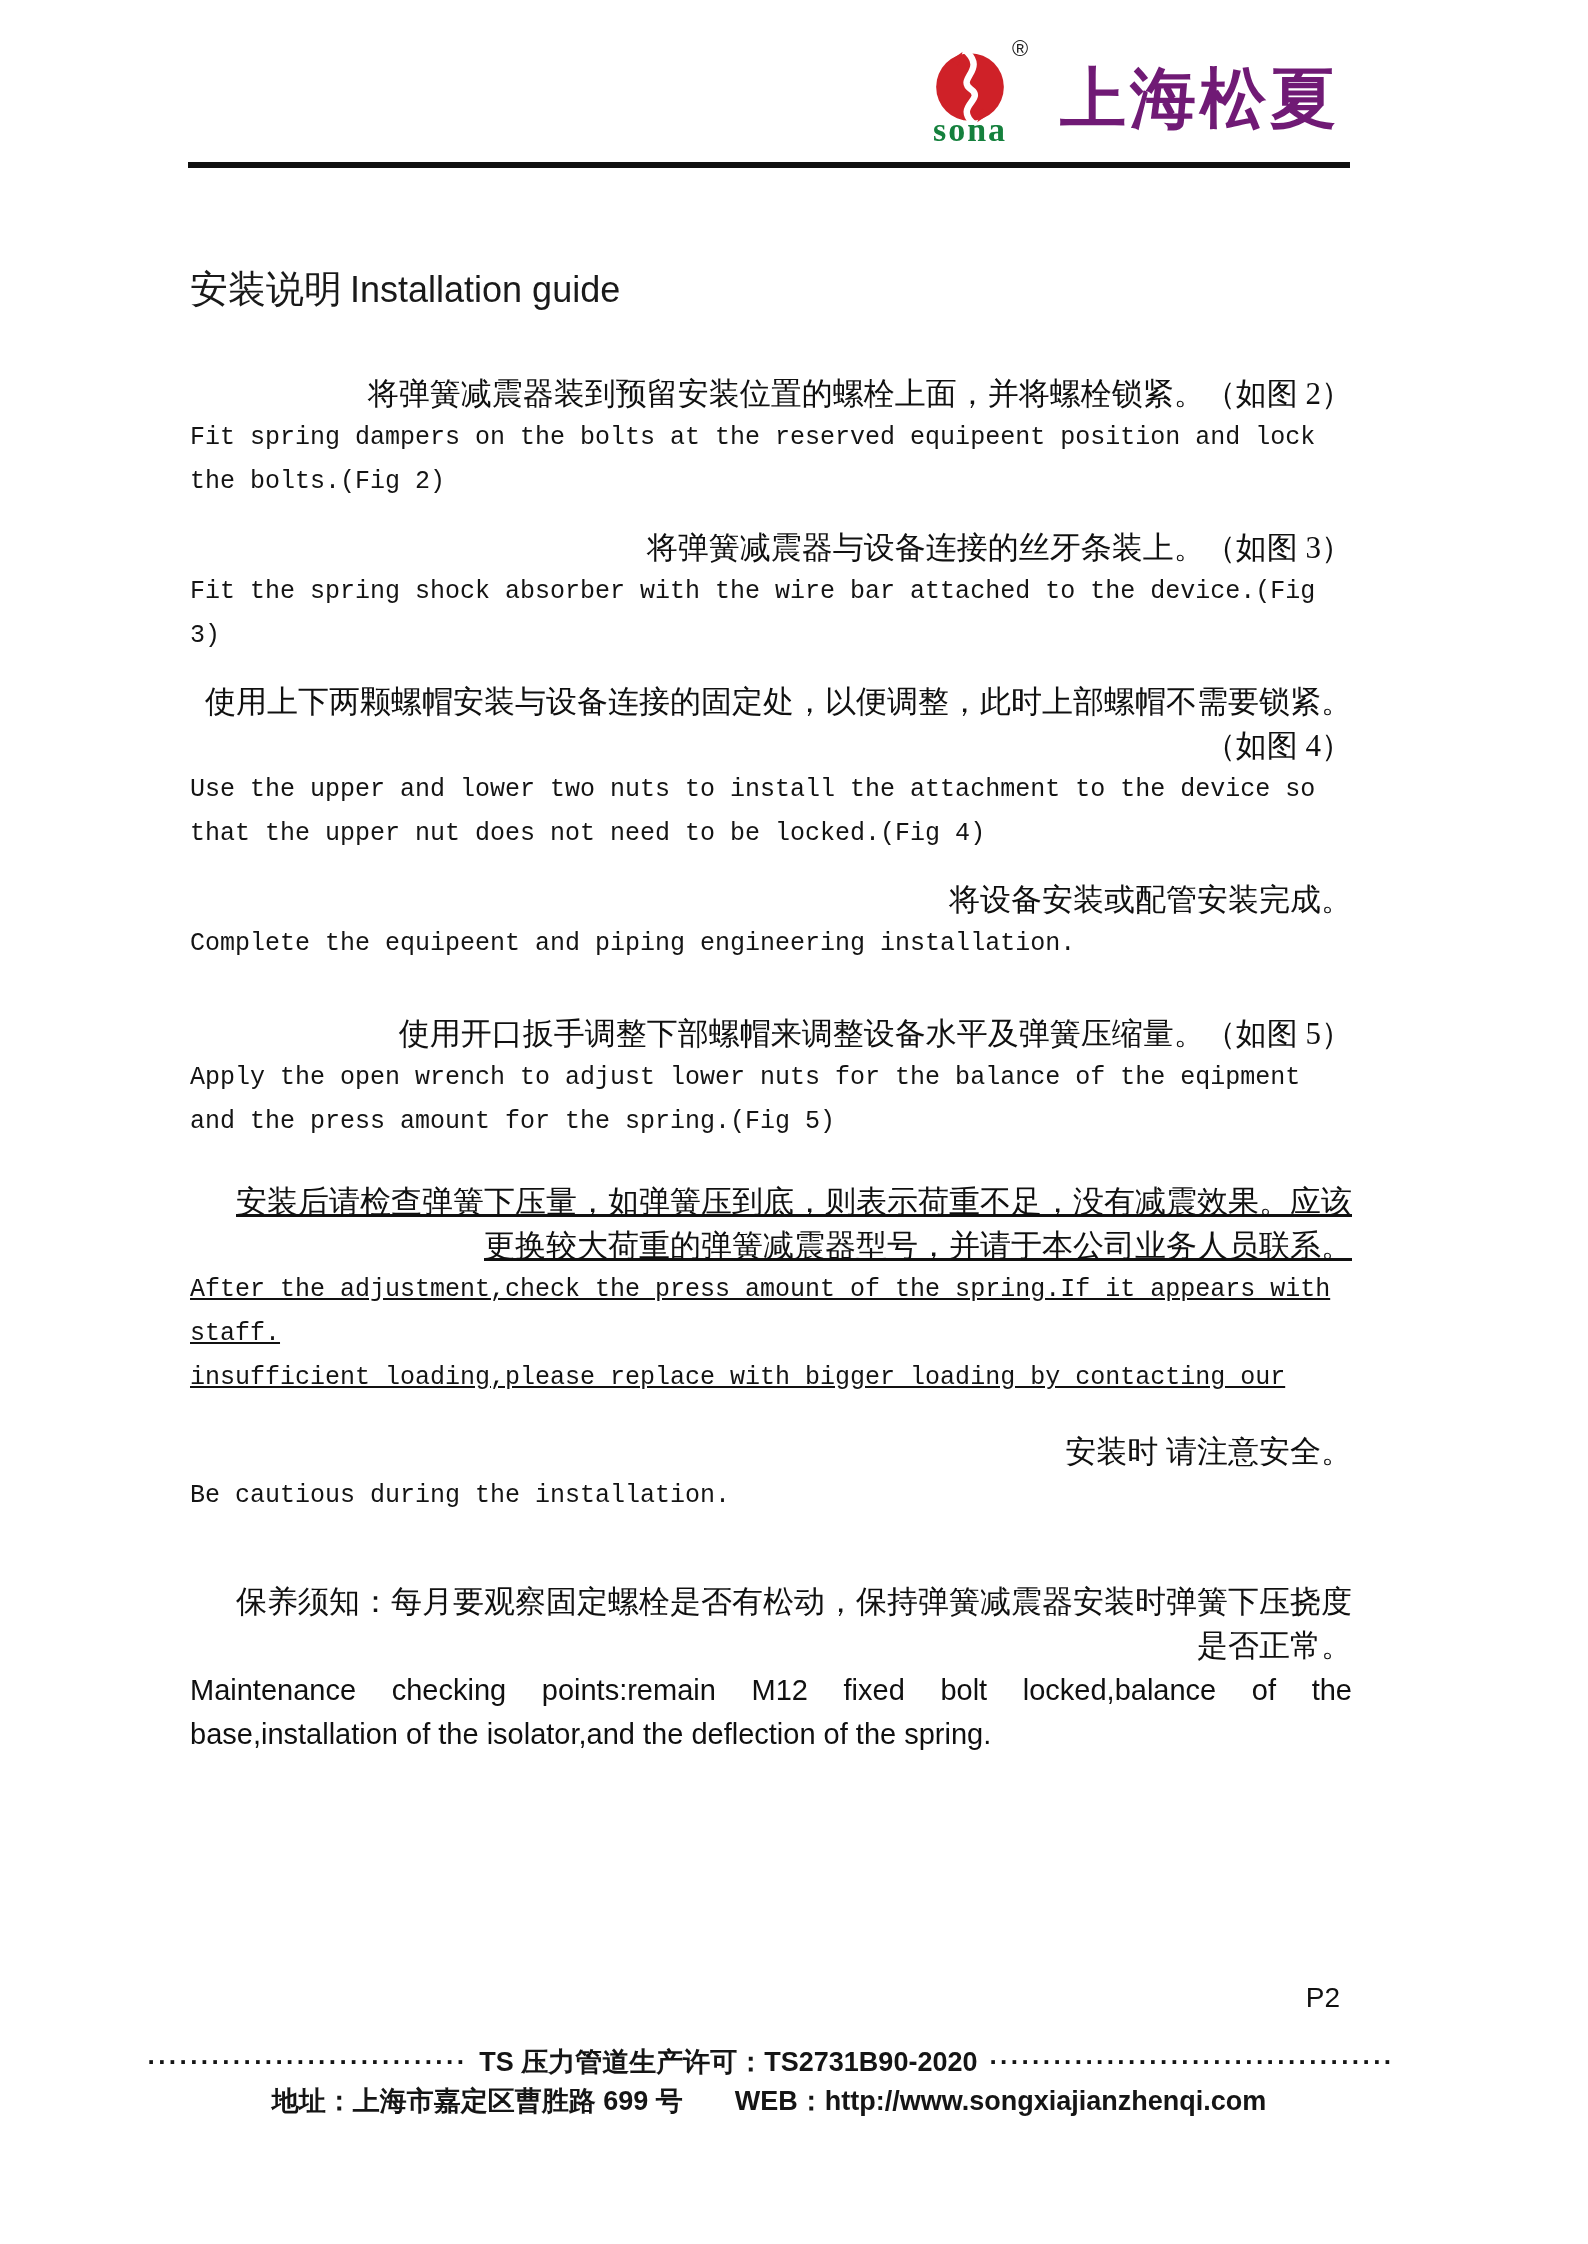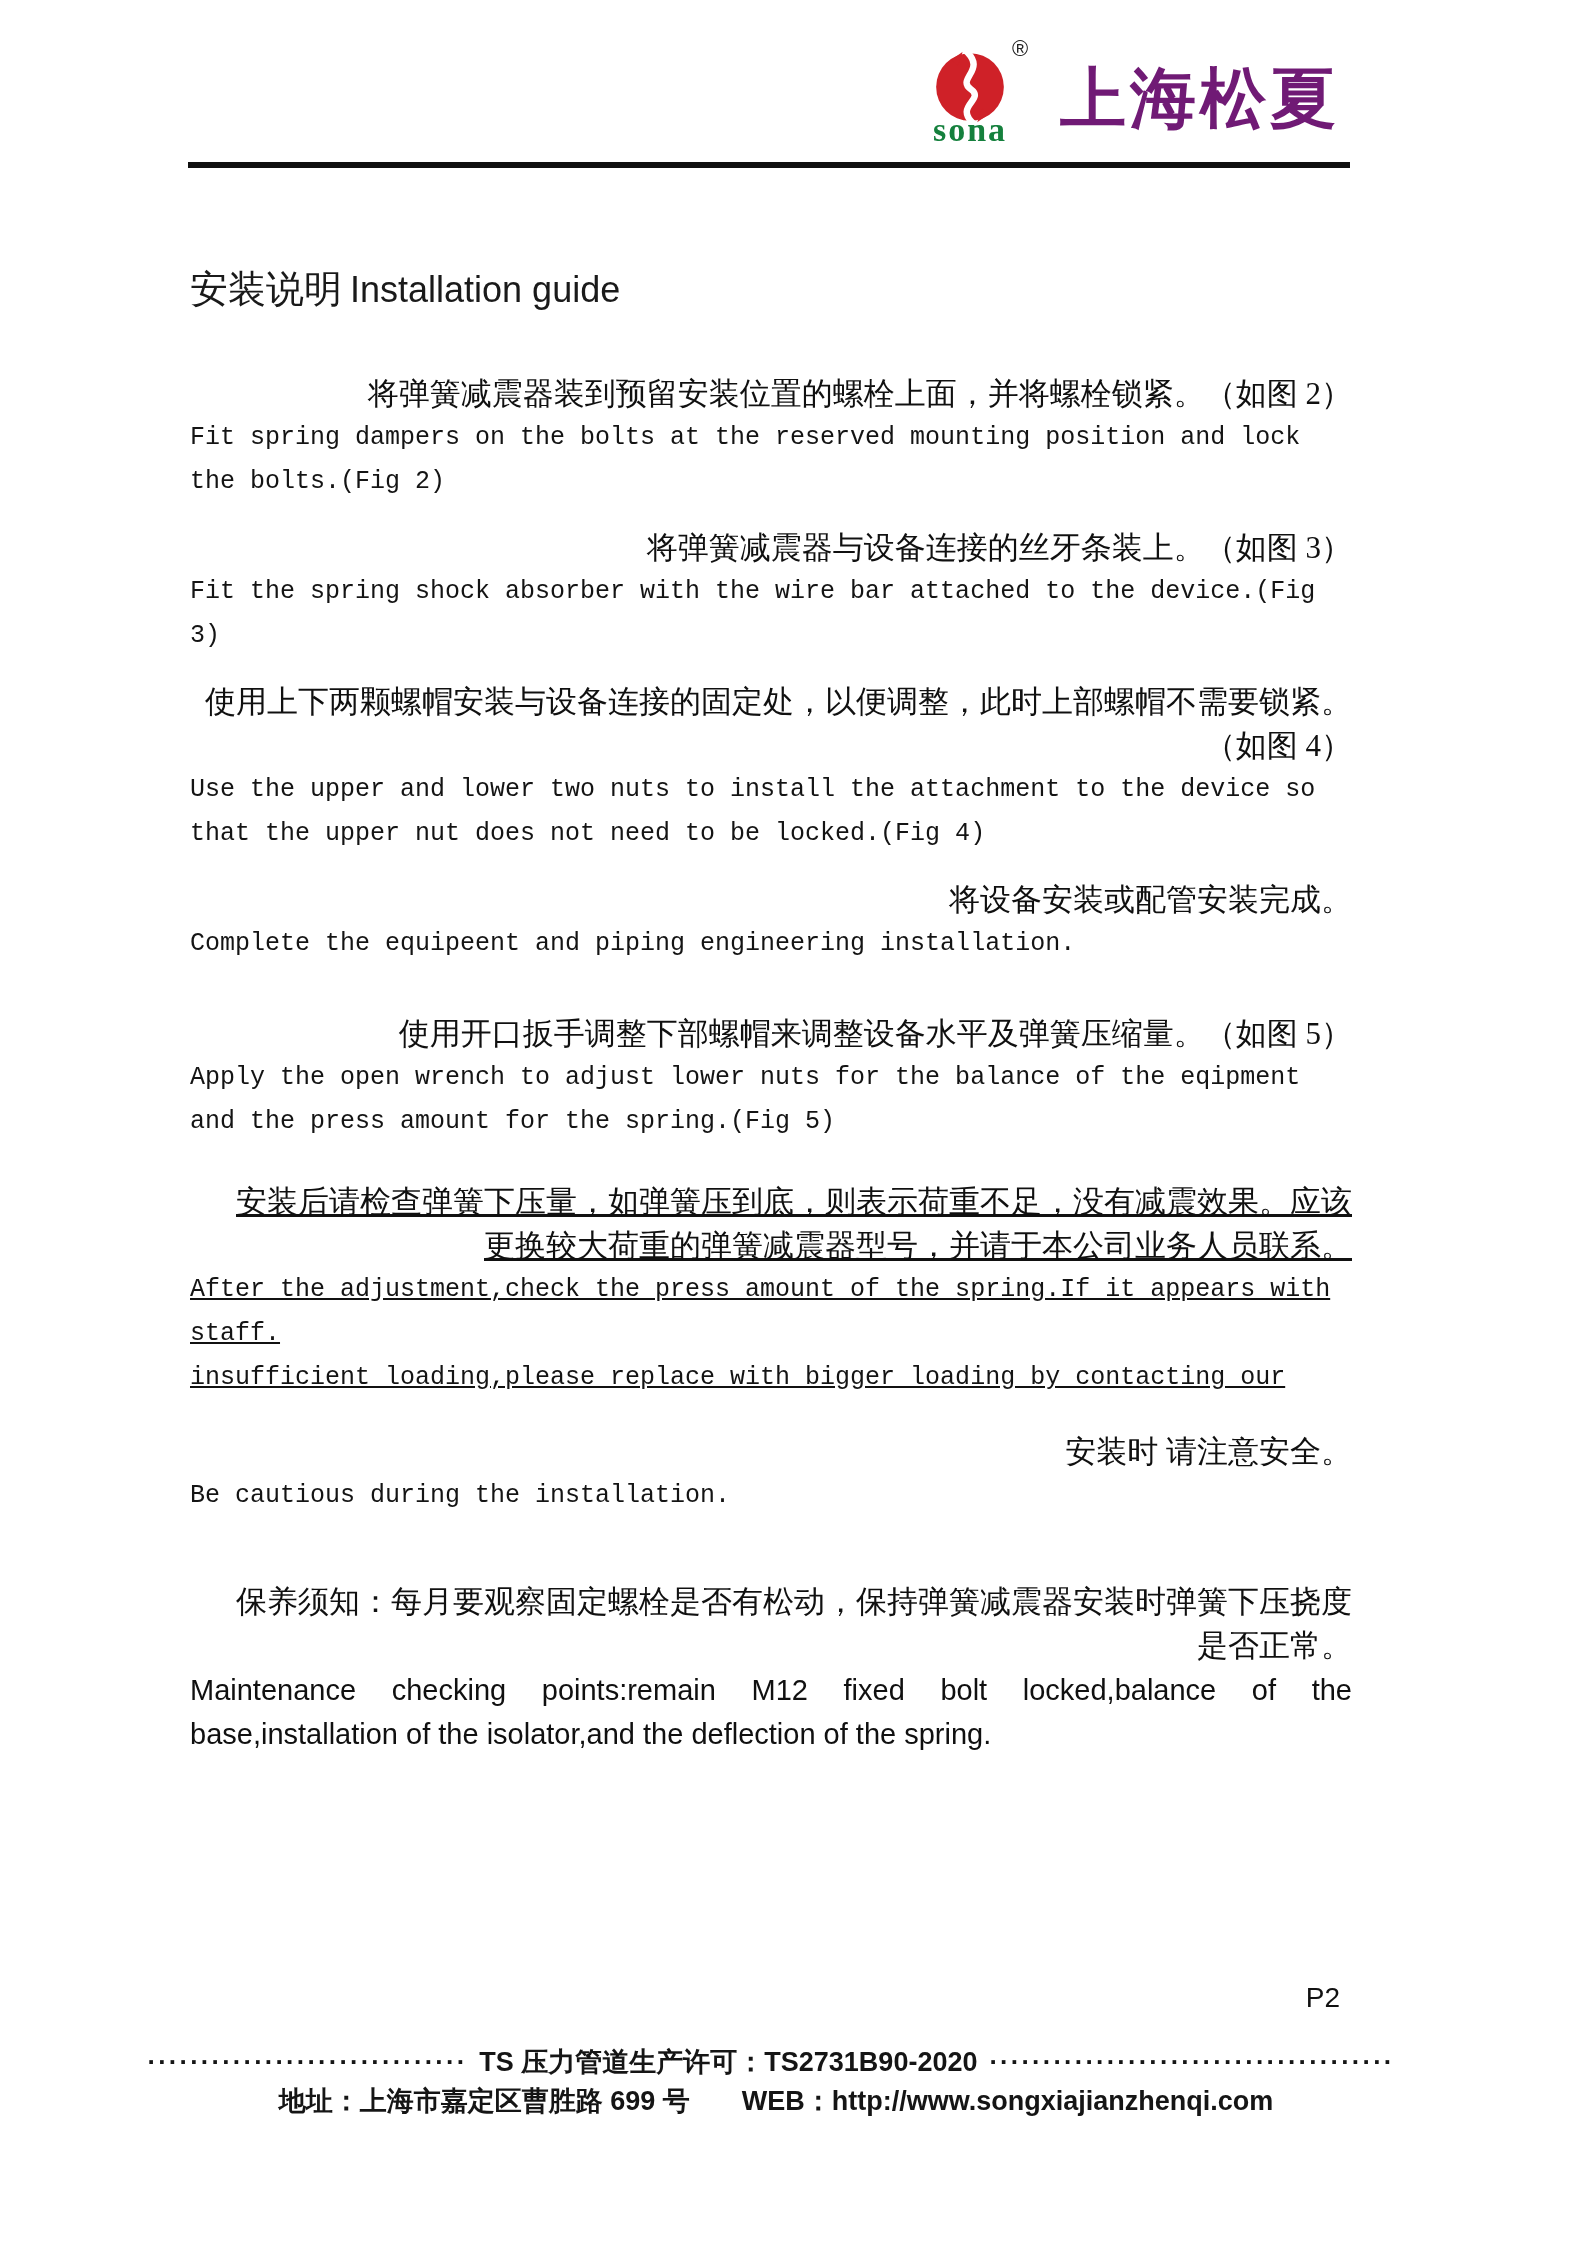"Fit spring dampers on the" div.en-line { text: mounting -> equipeent }
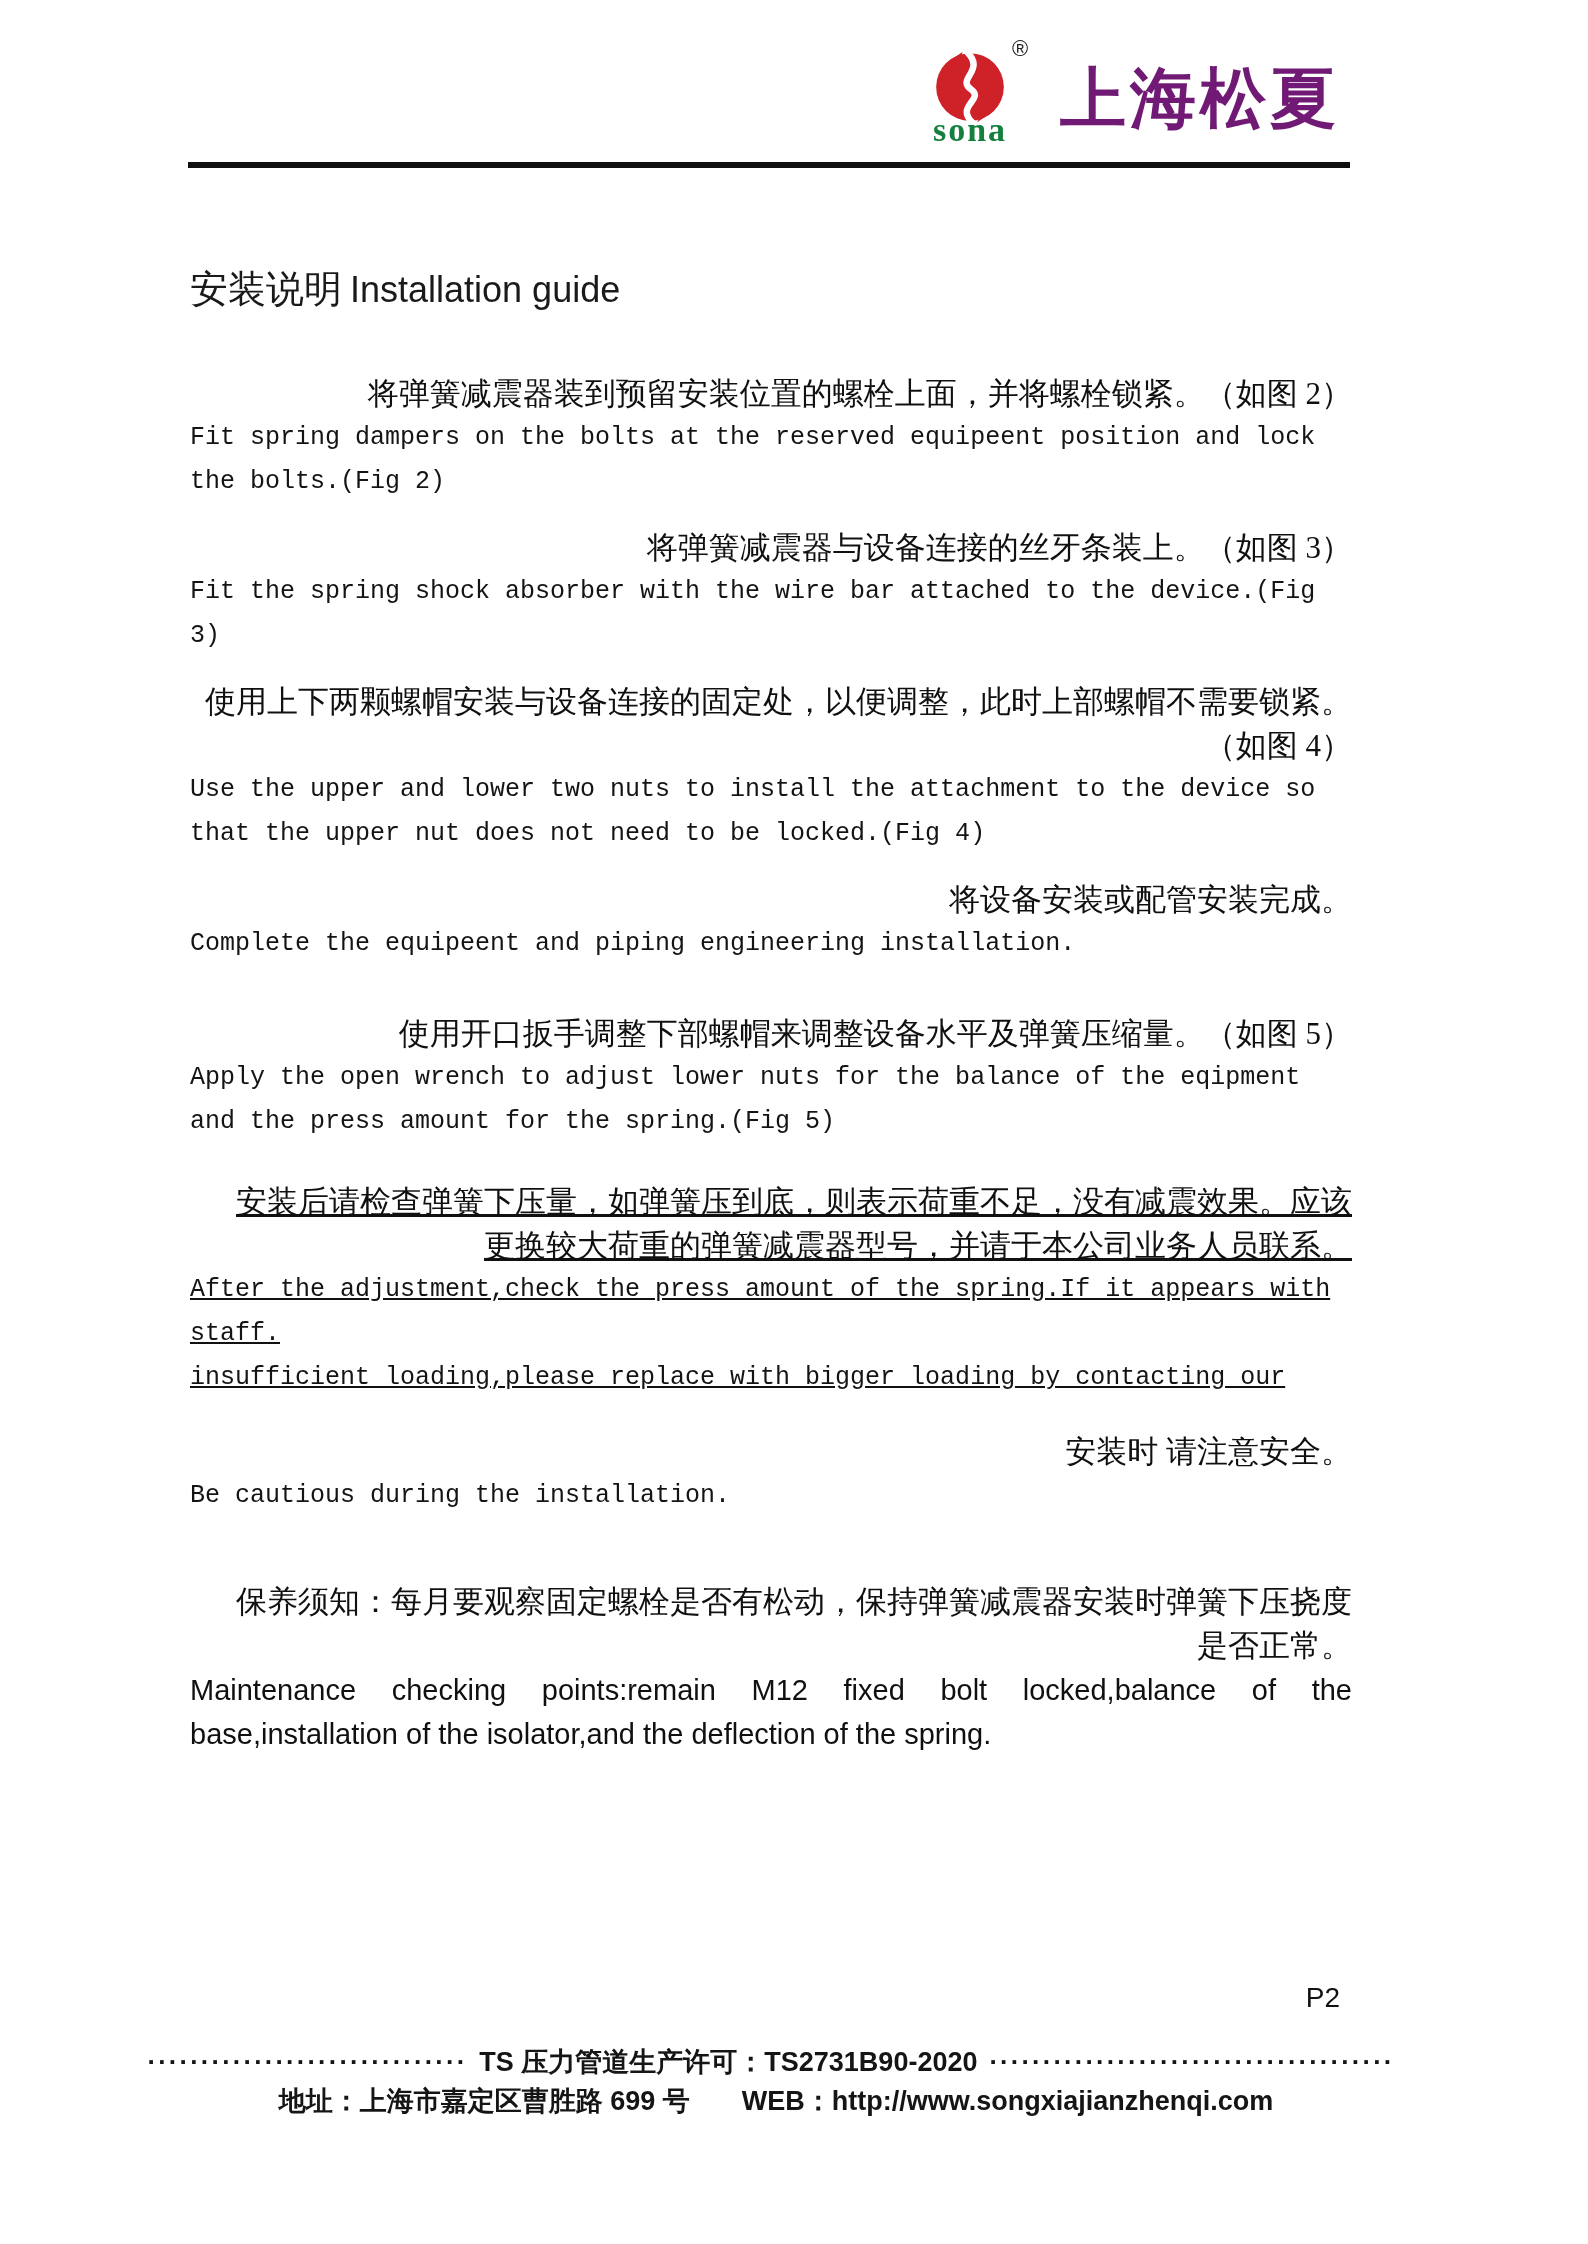"地址：上海市嘉定区曹胜路 699 号" .f2 { left: 195px -> 188px }
